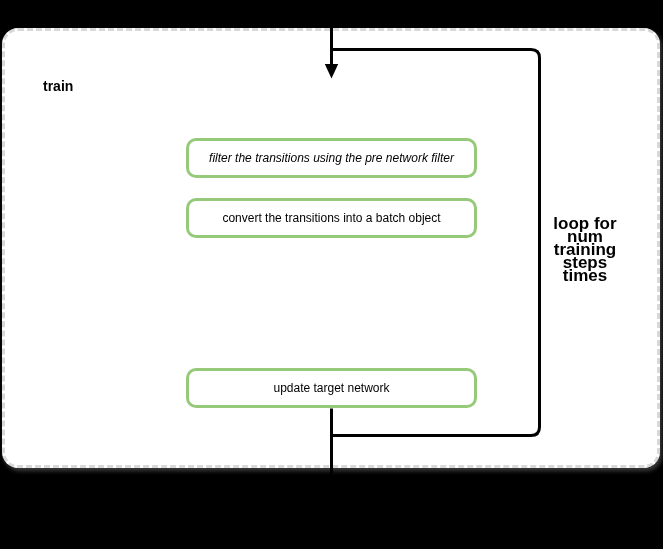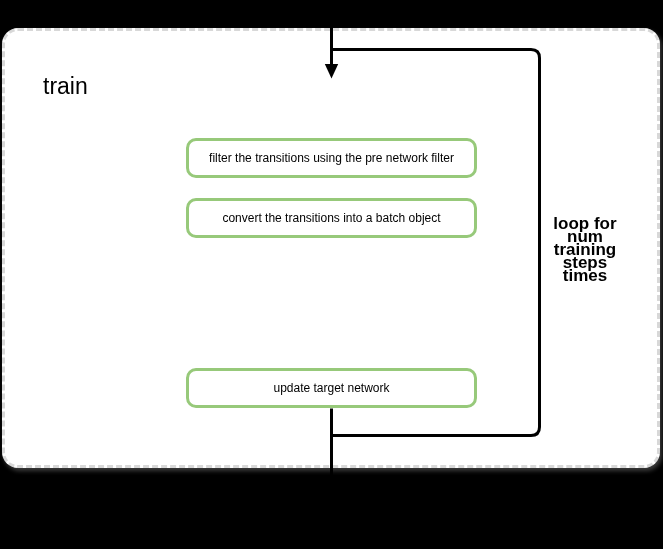"train" .container-label { font-size: 23px -> 14px; font-weight: normal -> bold }
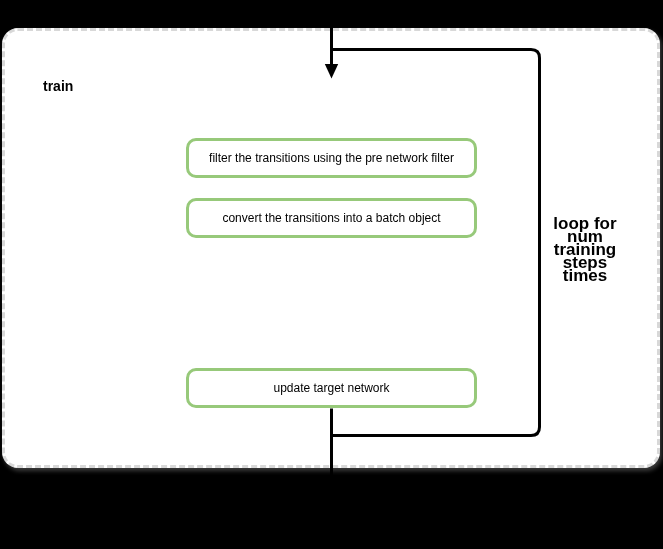"filter the transitions using the" .step-2 { font-style: none -> italic }
